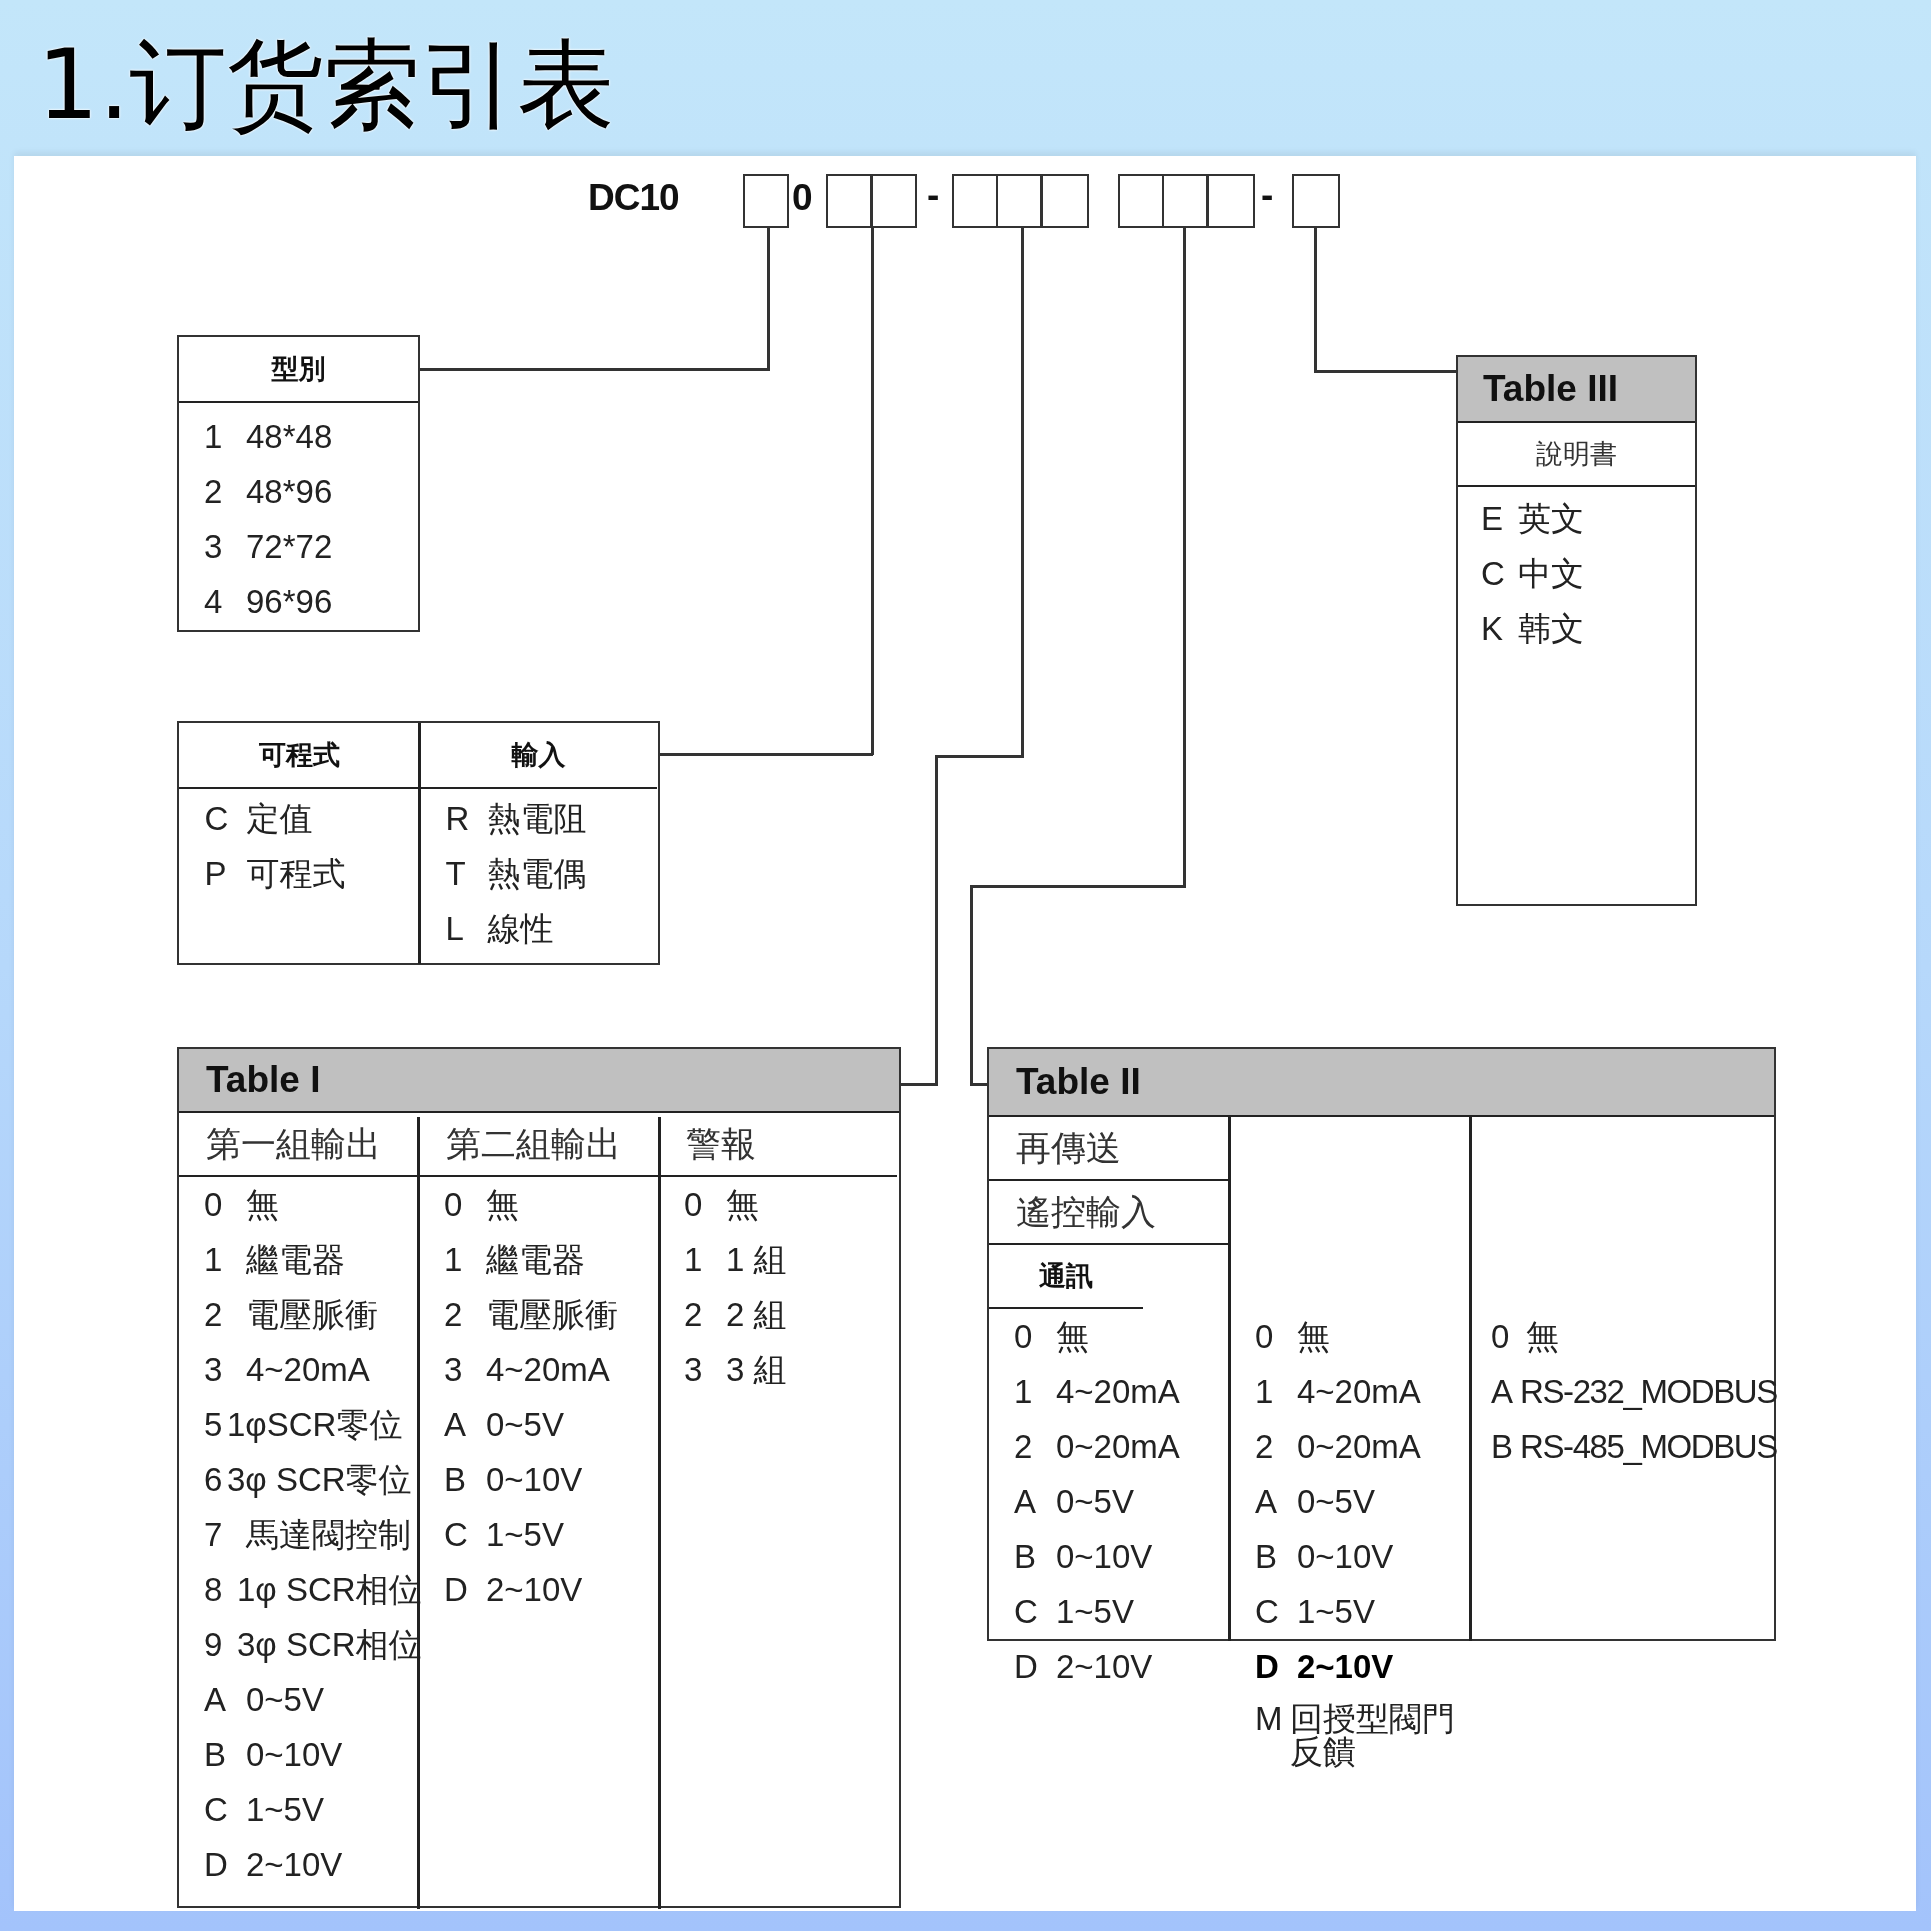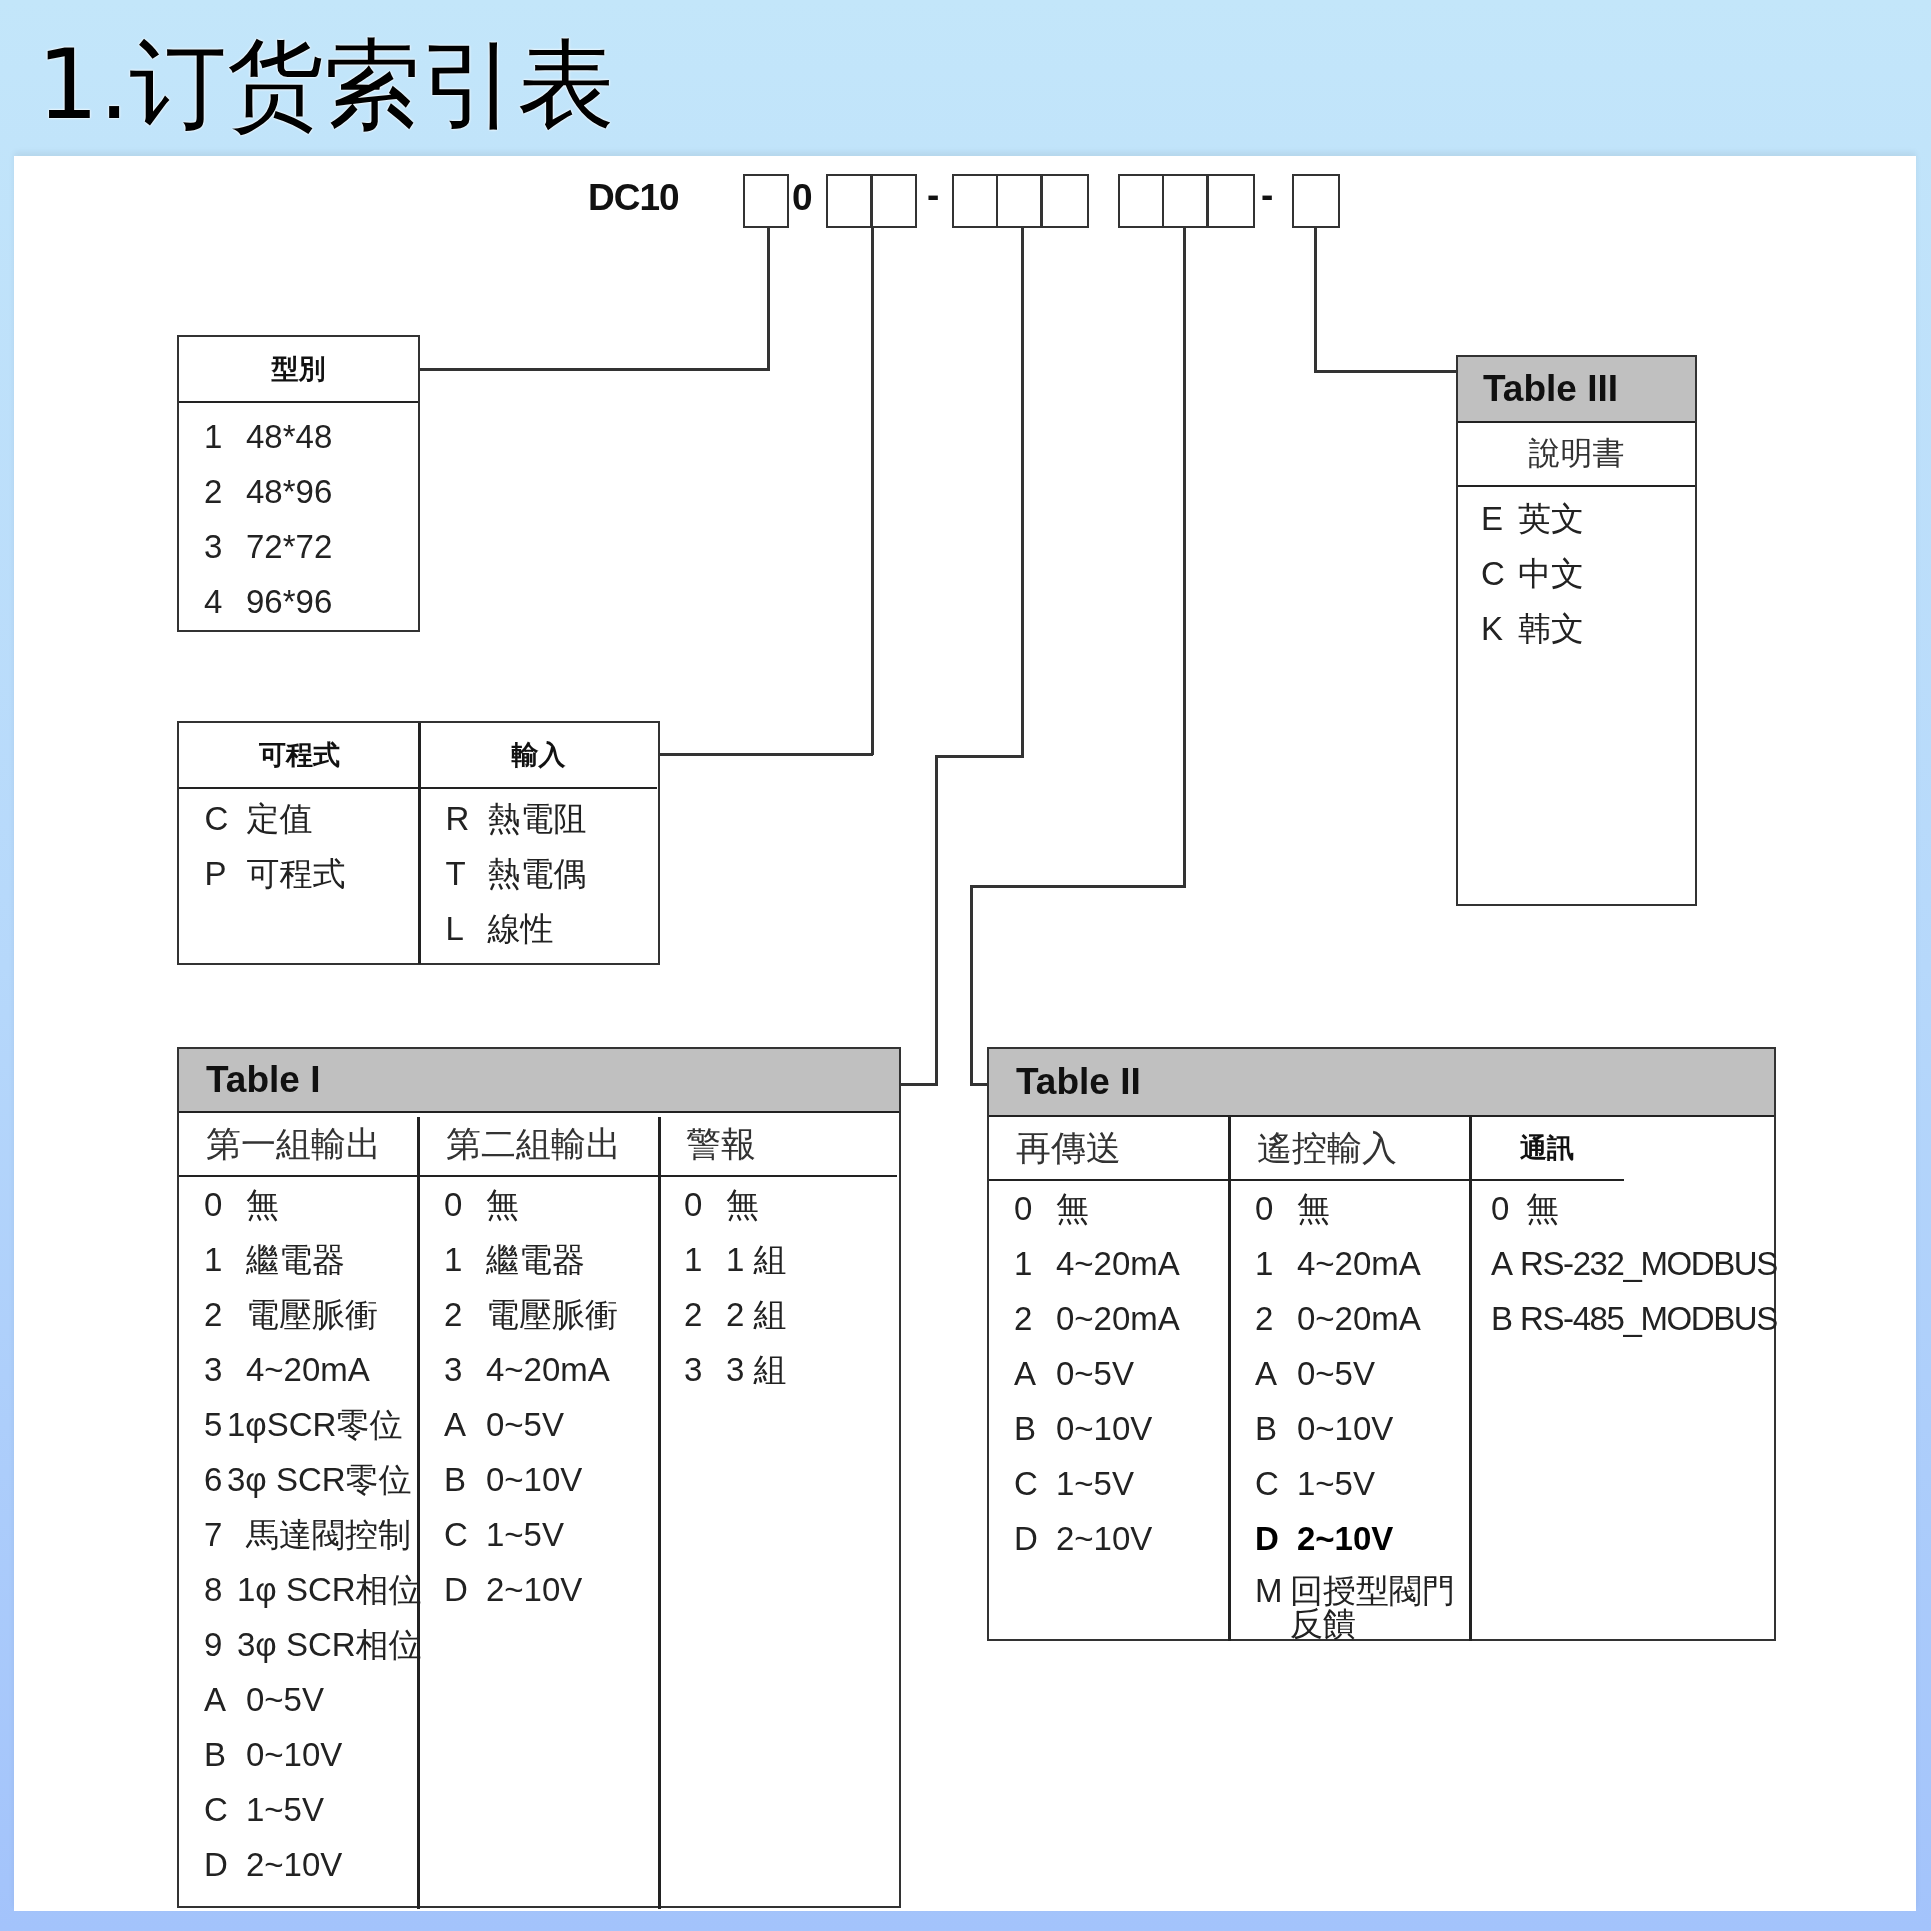"說明書" div.col-hdr { font-size: 32px -> 27px }
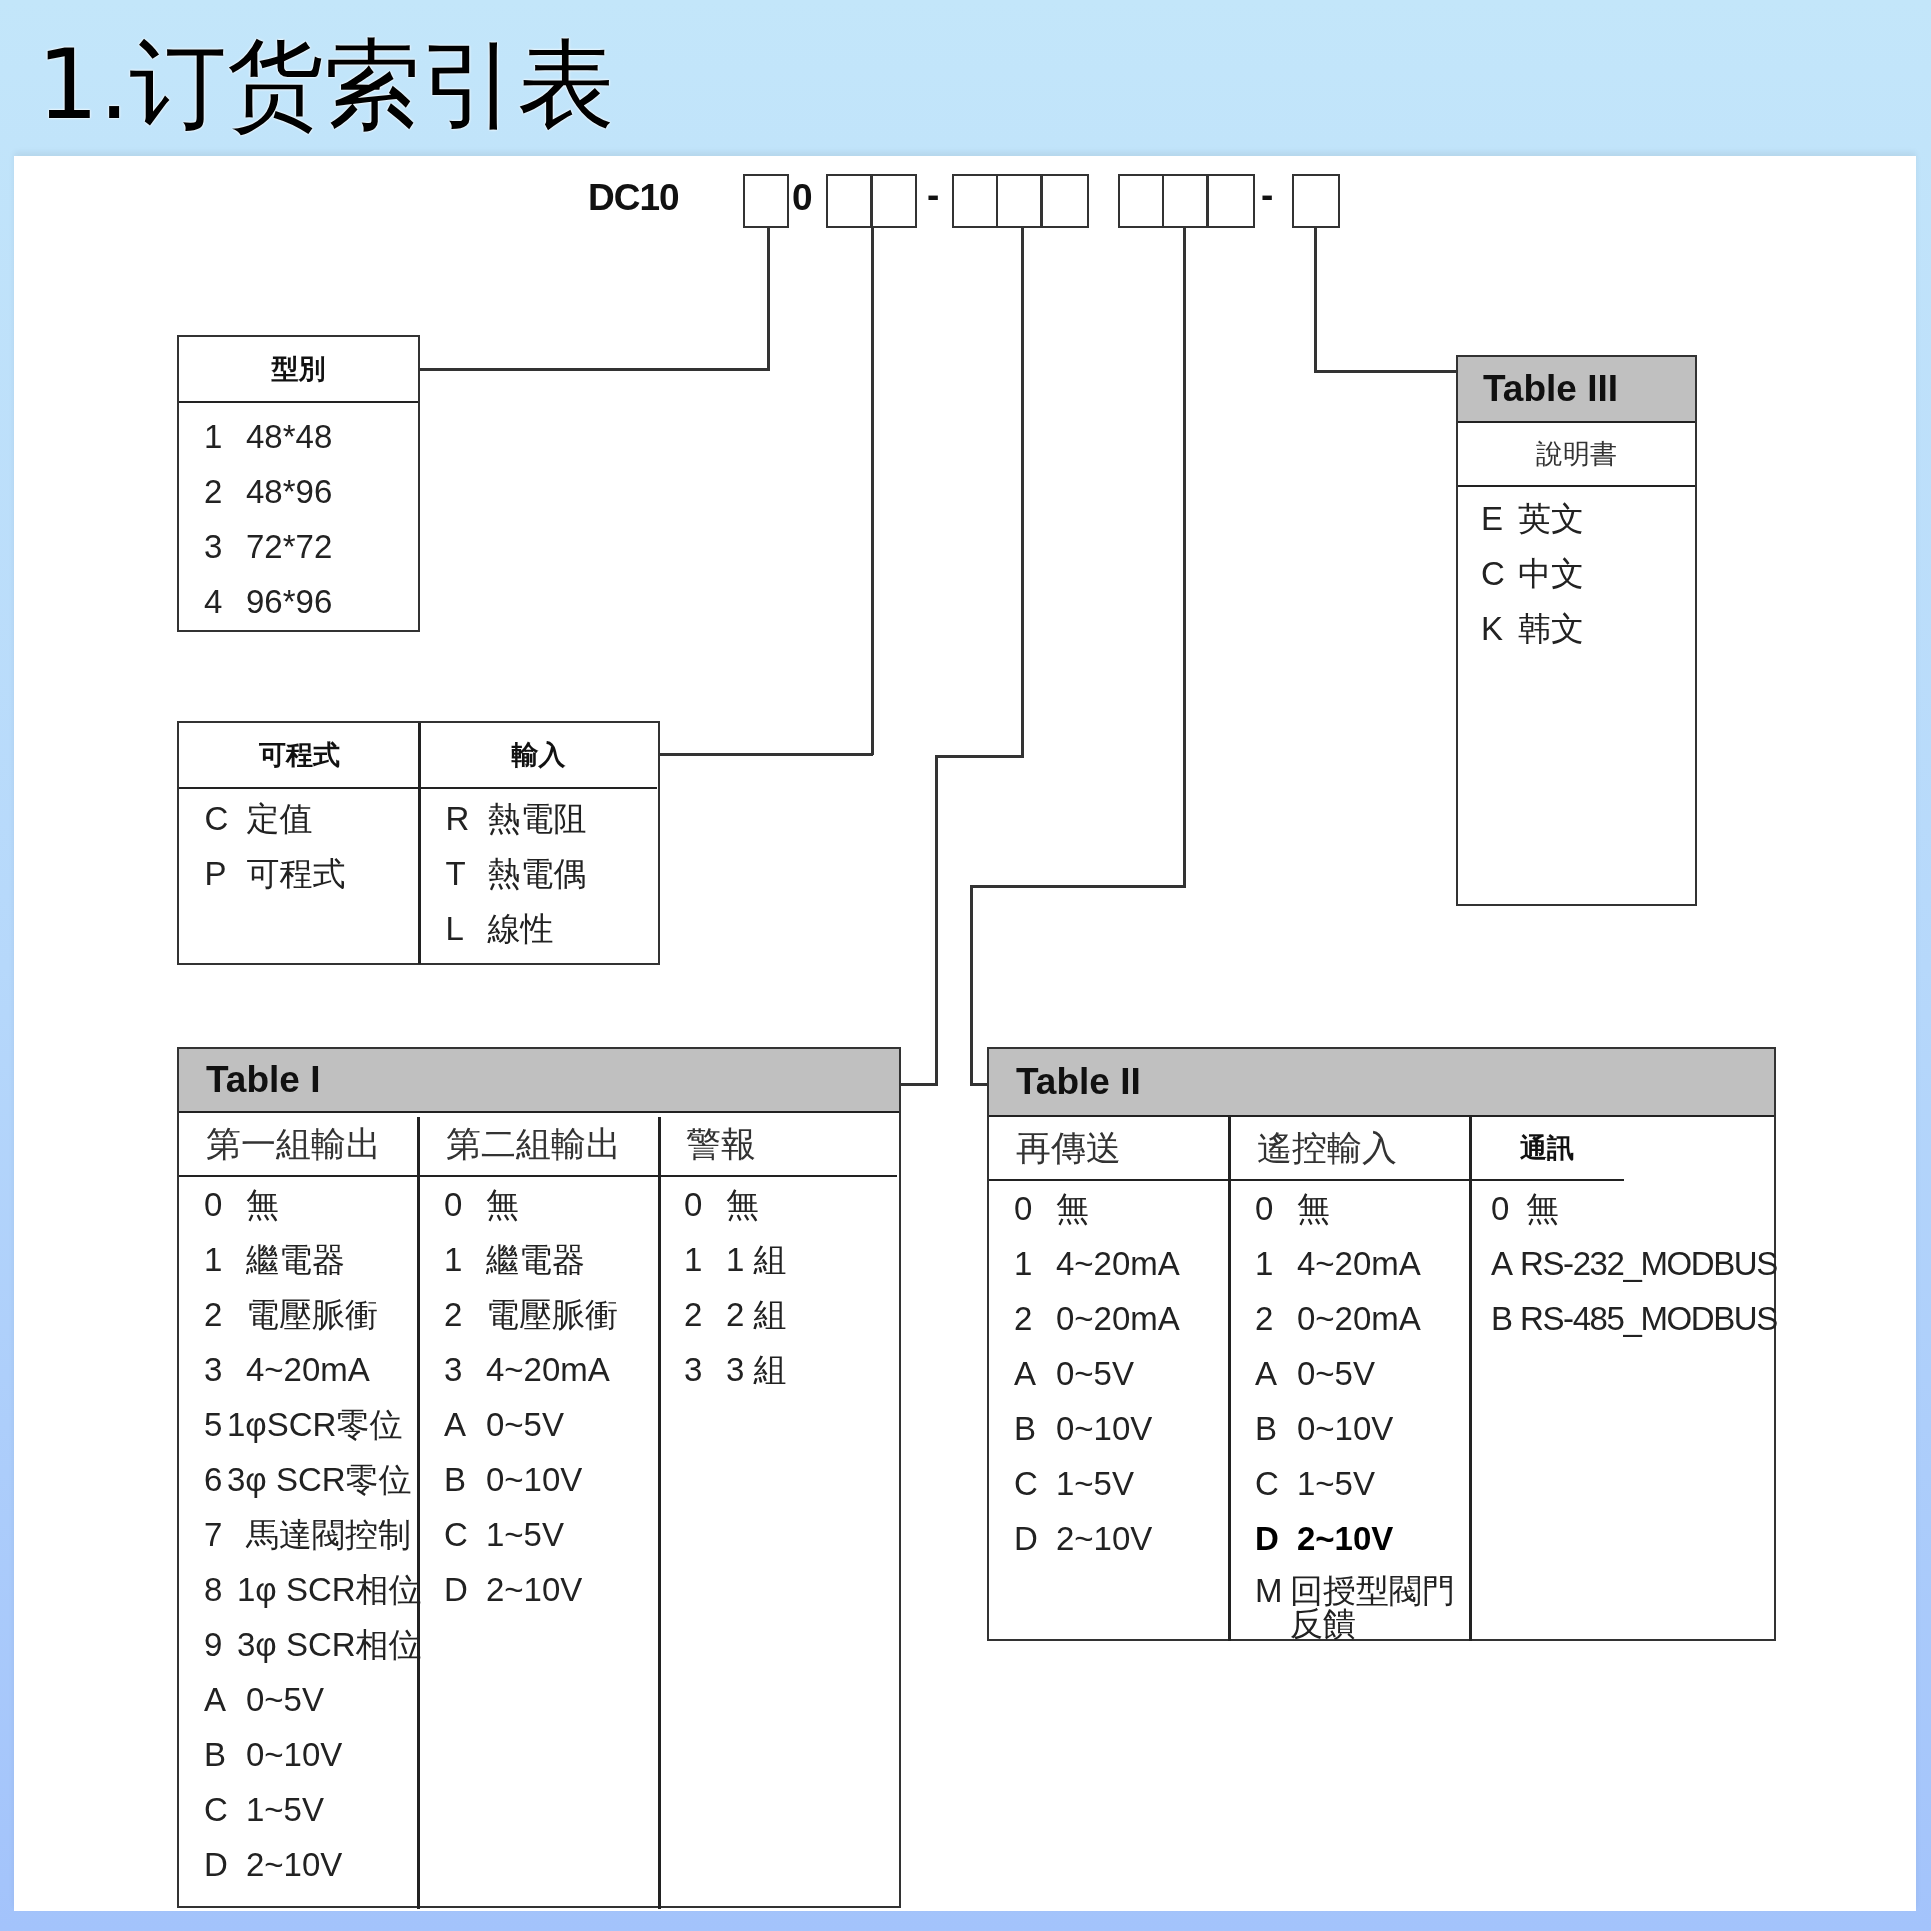"再傳送" div { flex-direction: none -> column }
